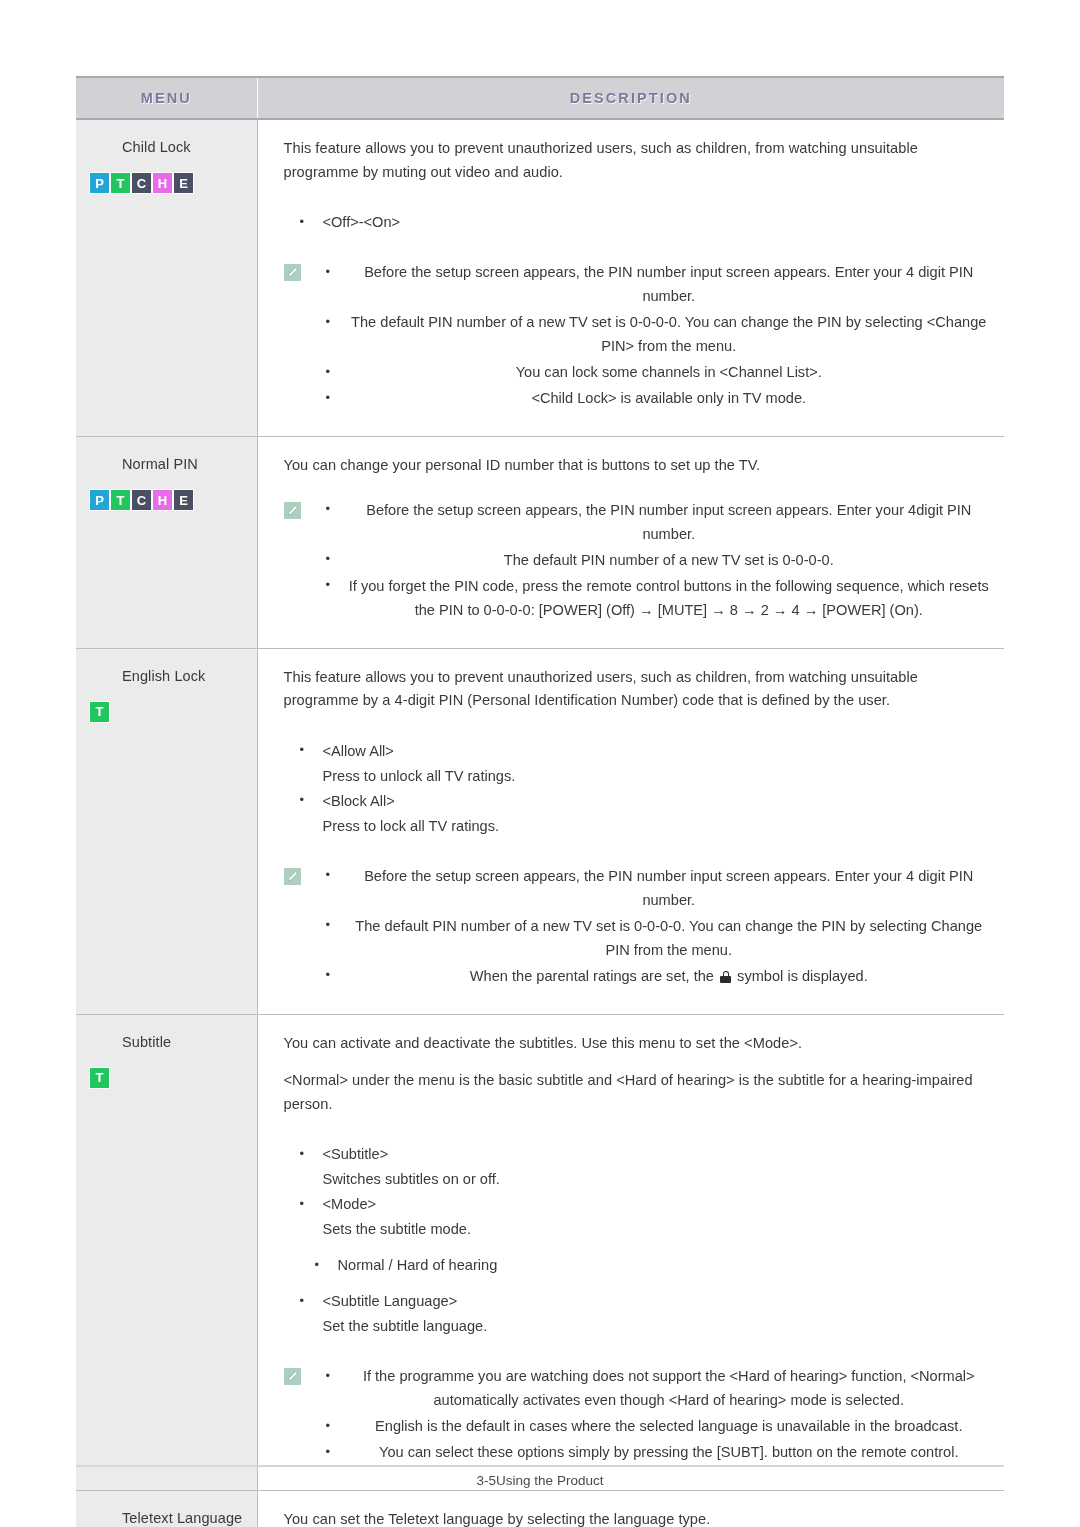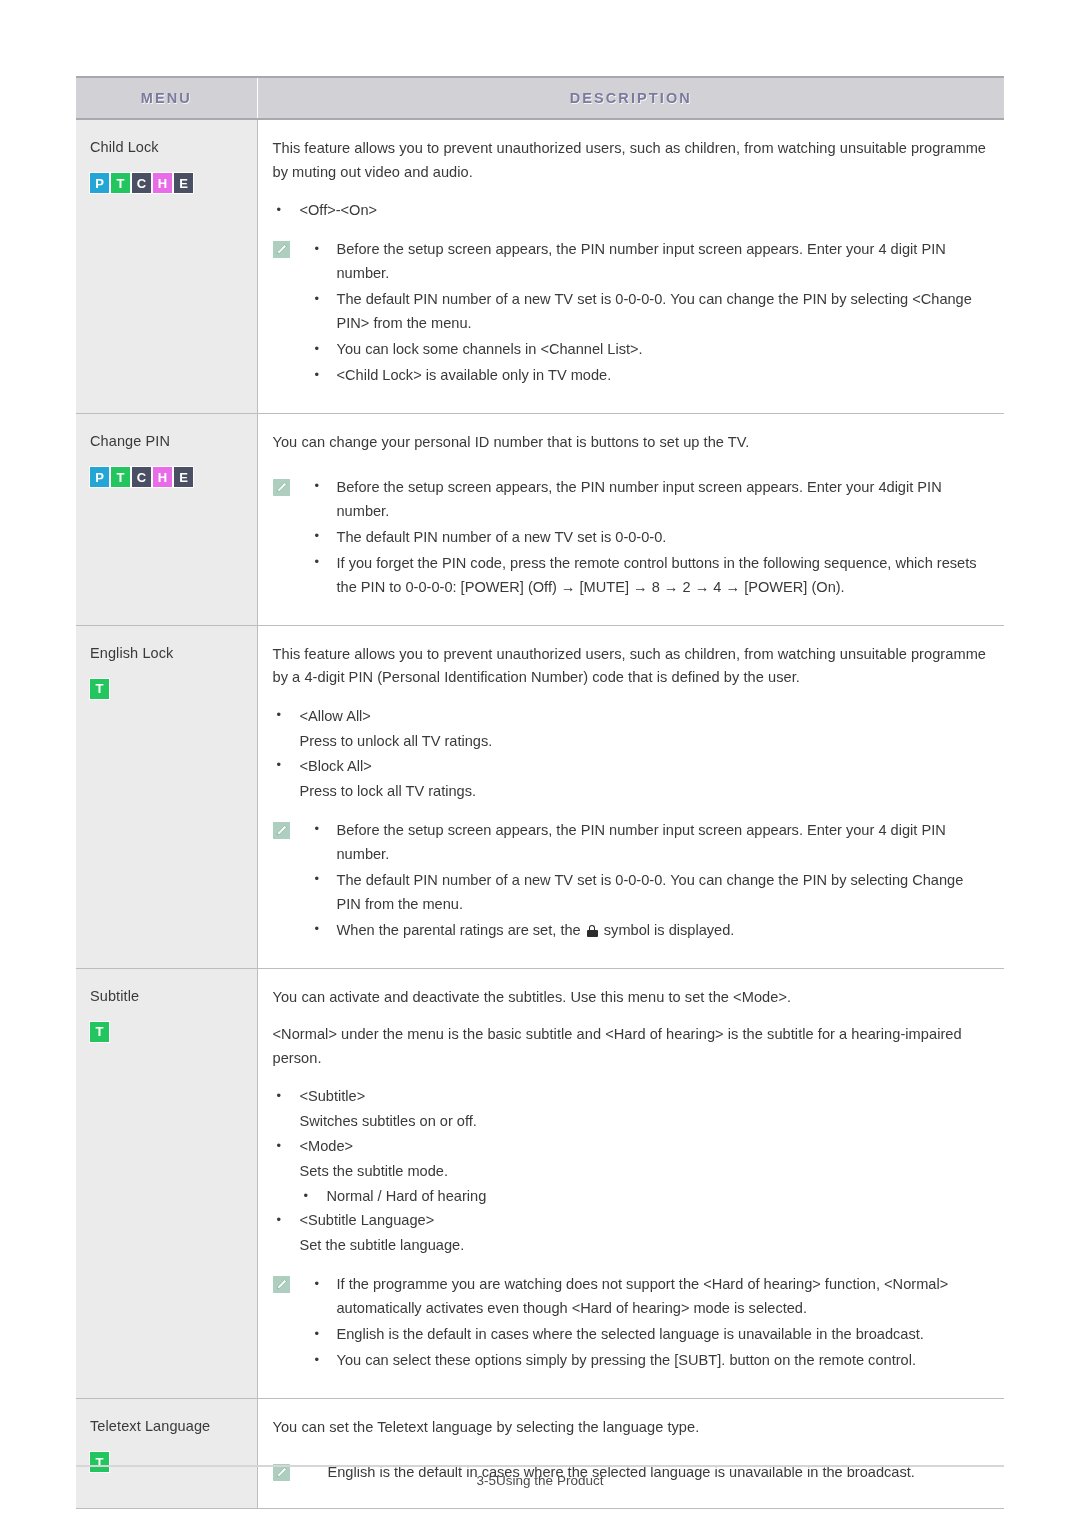"Child Lock" .menu-title { margin-left: none -> 32px }
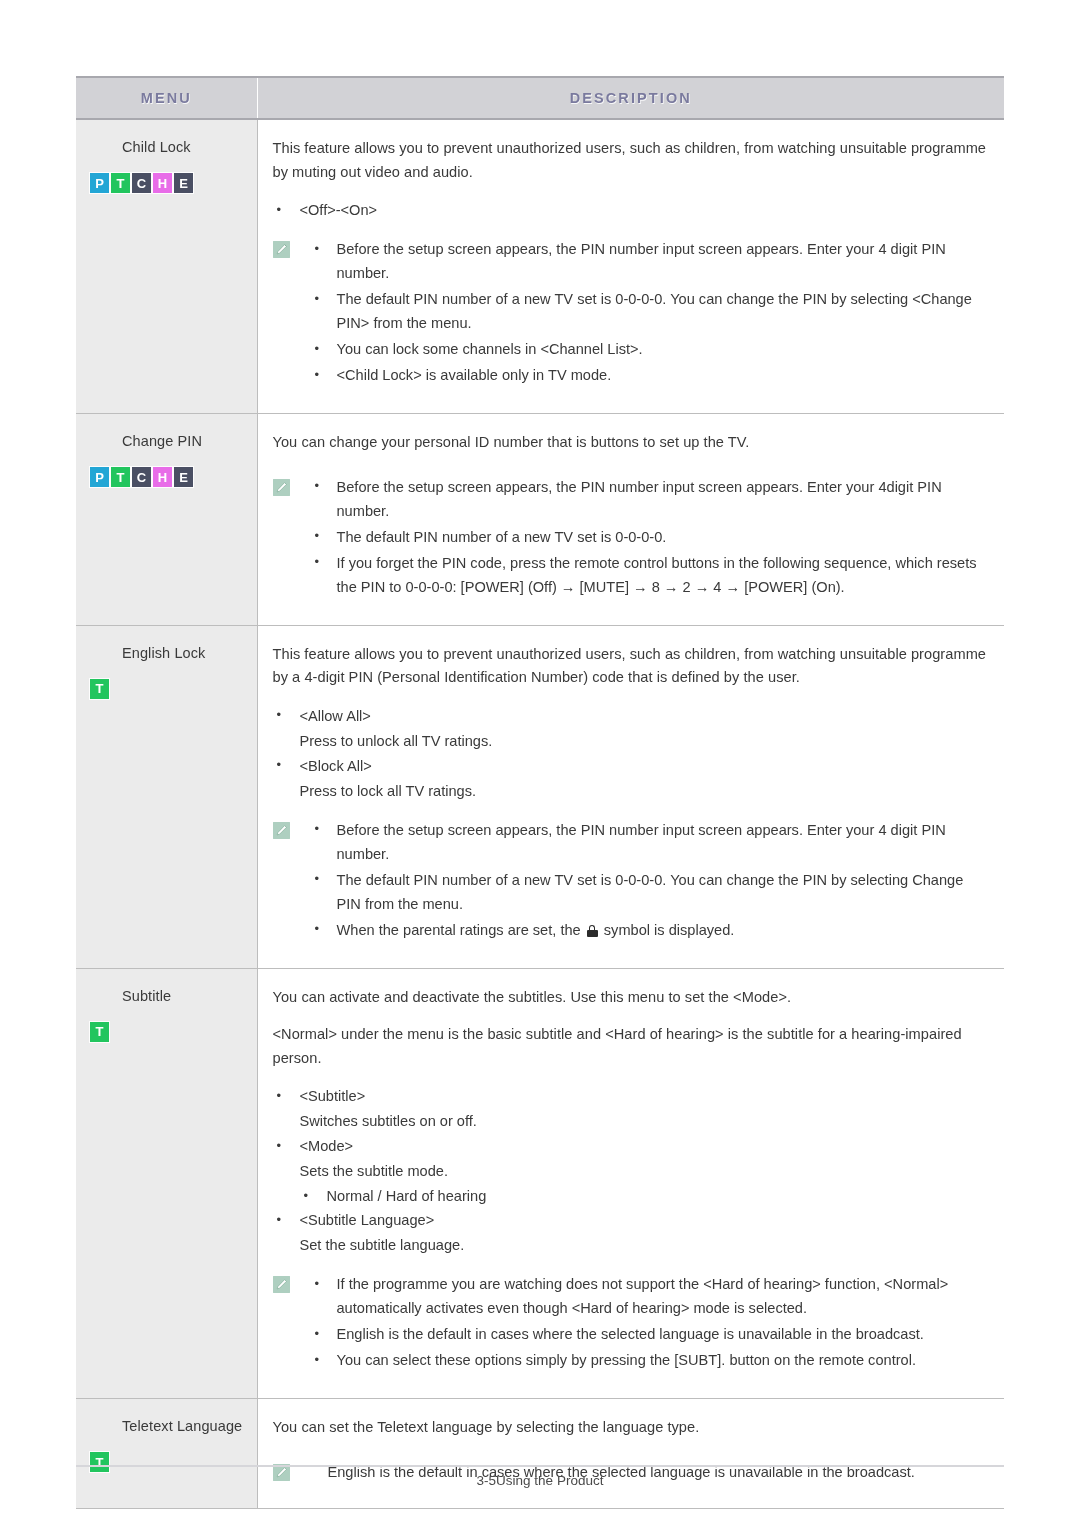"This feature allows you to" td.desc-cell { padding: 17px 14px 24px 15px -> 17px 14px 24px 26px }
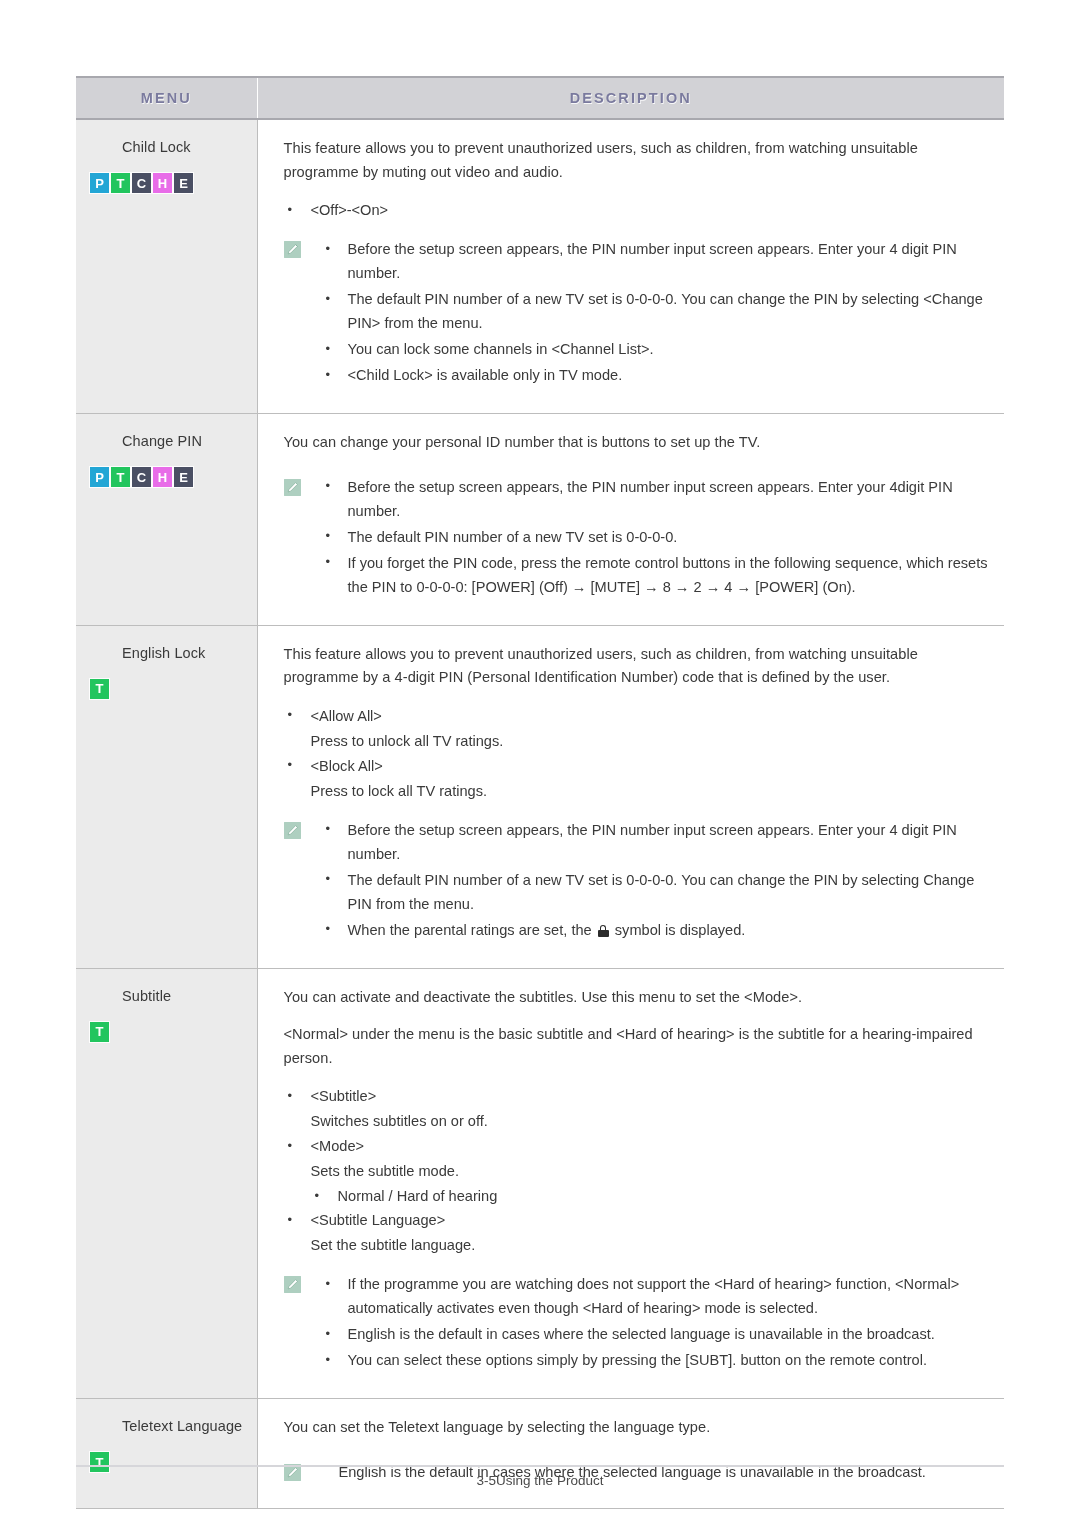"<Off>-<On>" ul.lv1 { margin: 0 -> 12px }
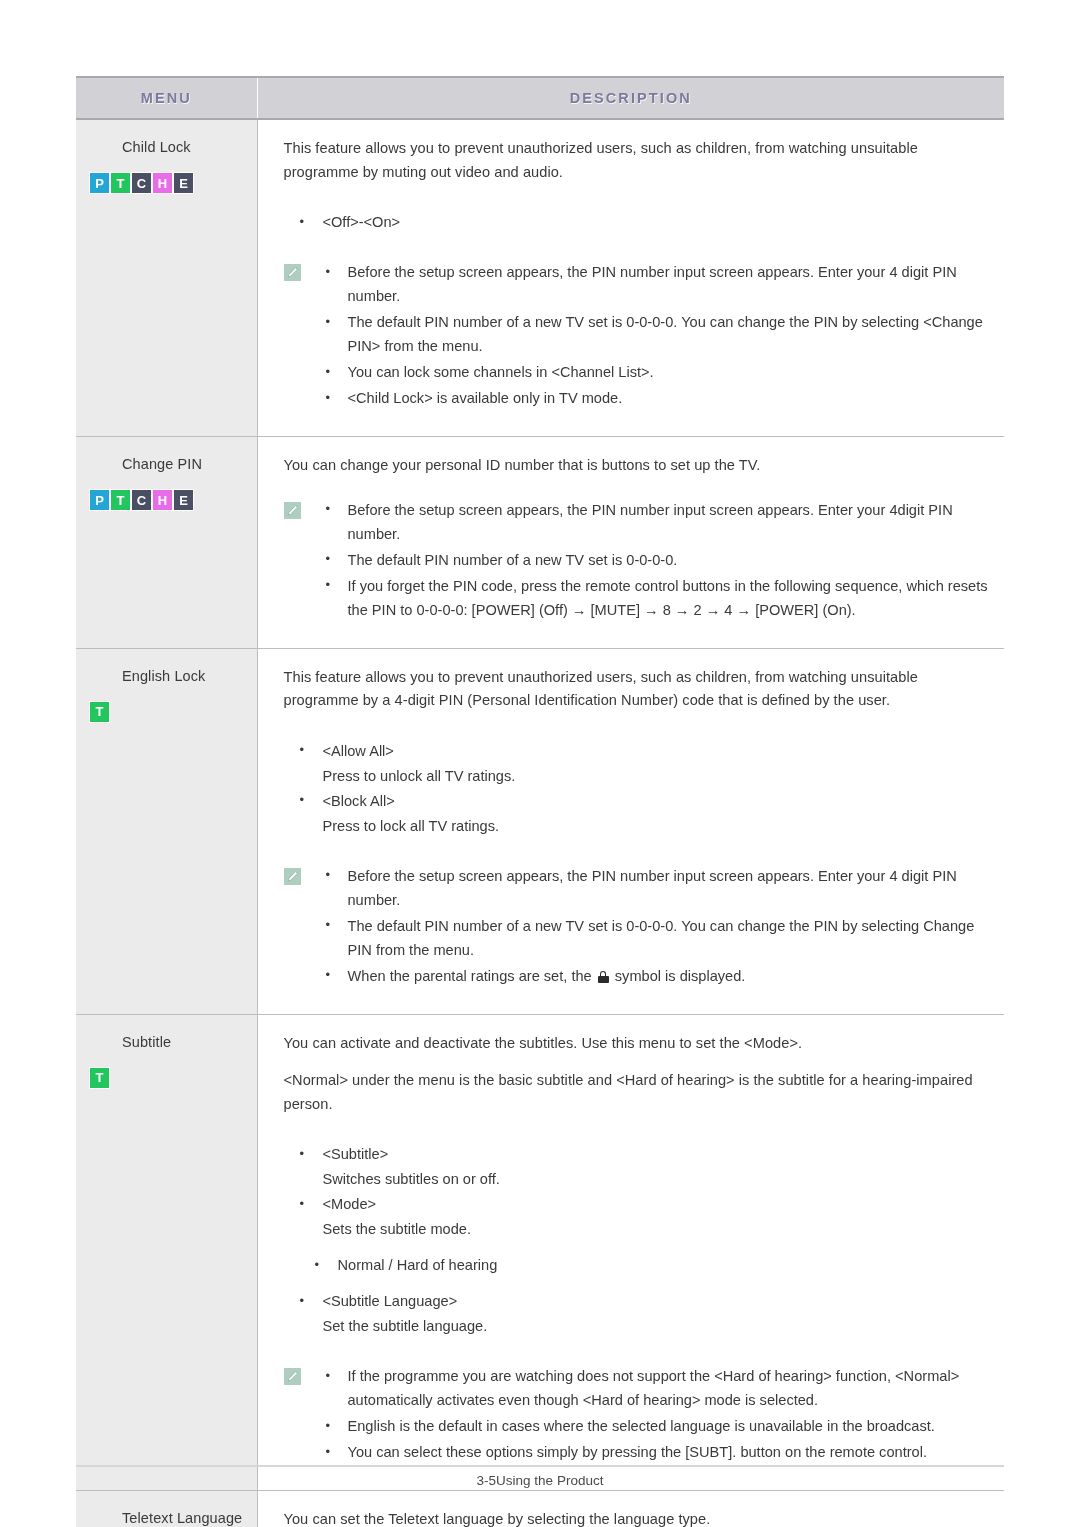"Before the setup screen appears," .note-body { text-align: none -> center }
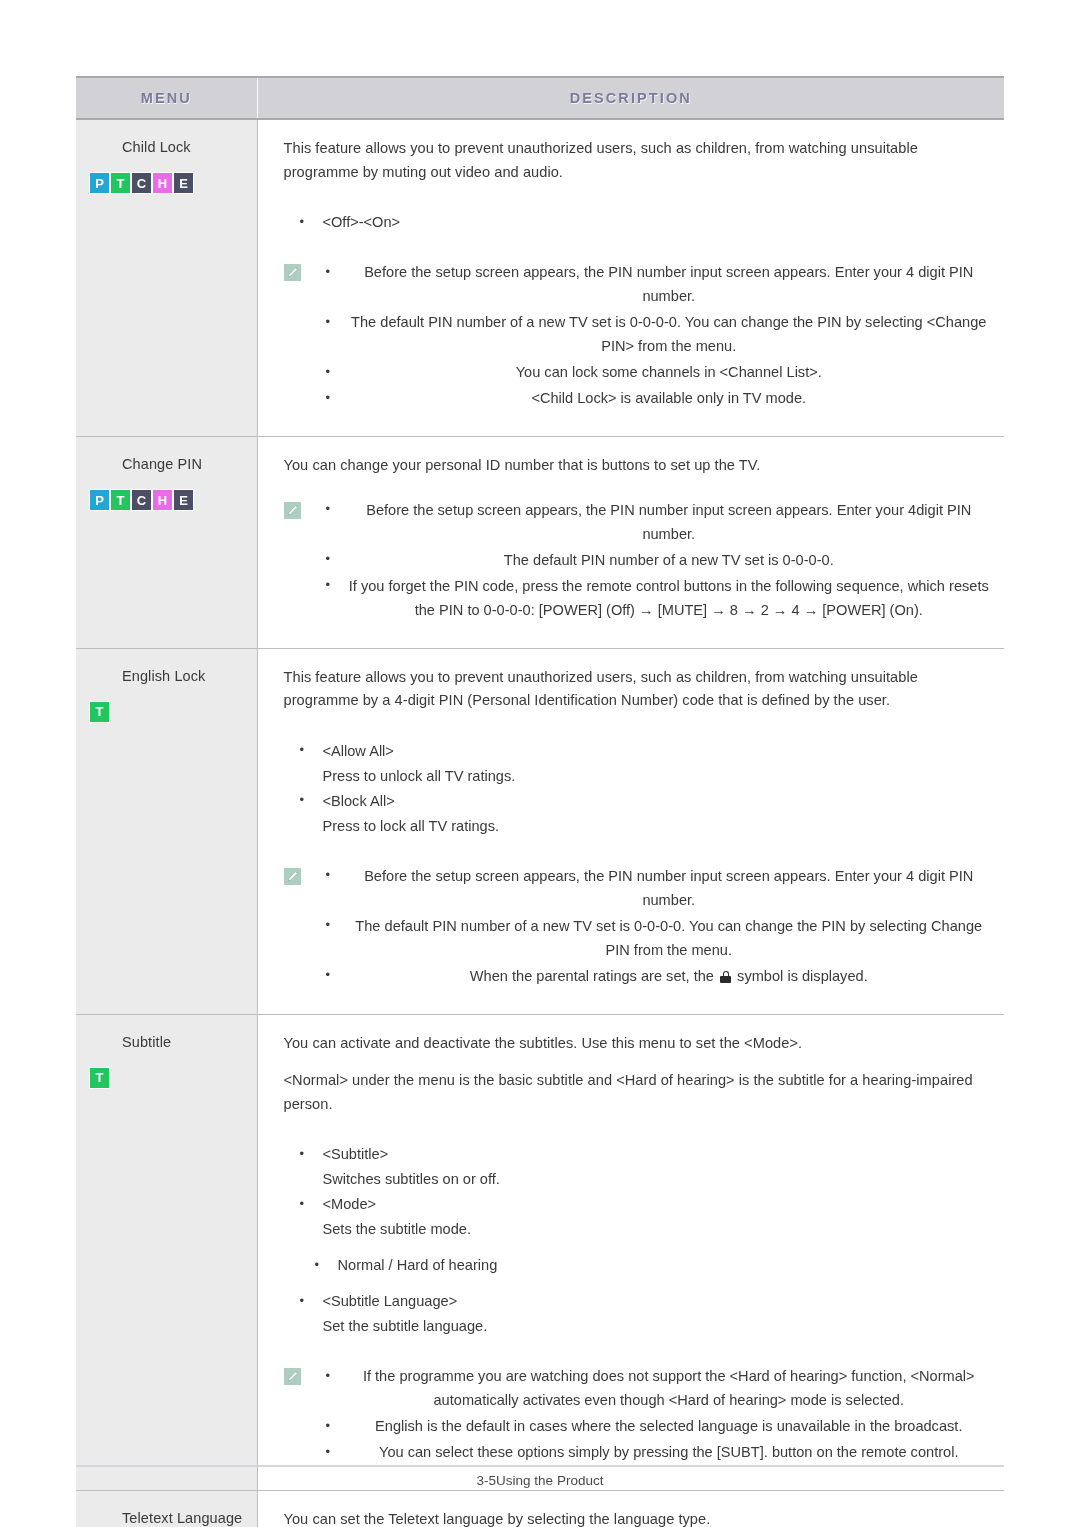"Change PIN" div.menu-title { text: Change -> Normal }
